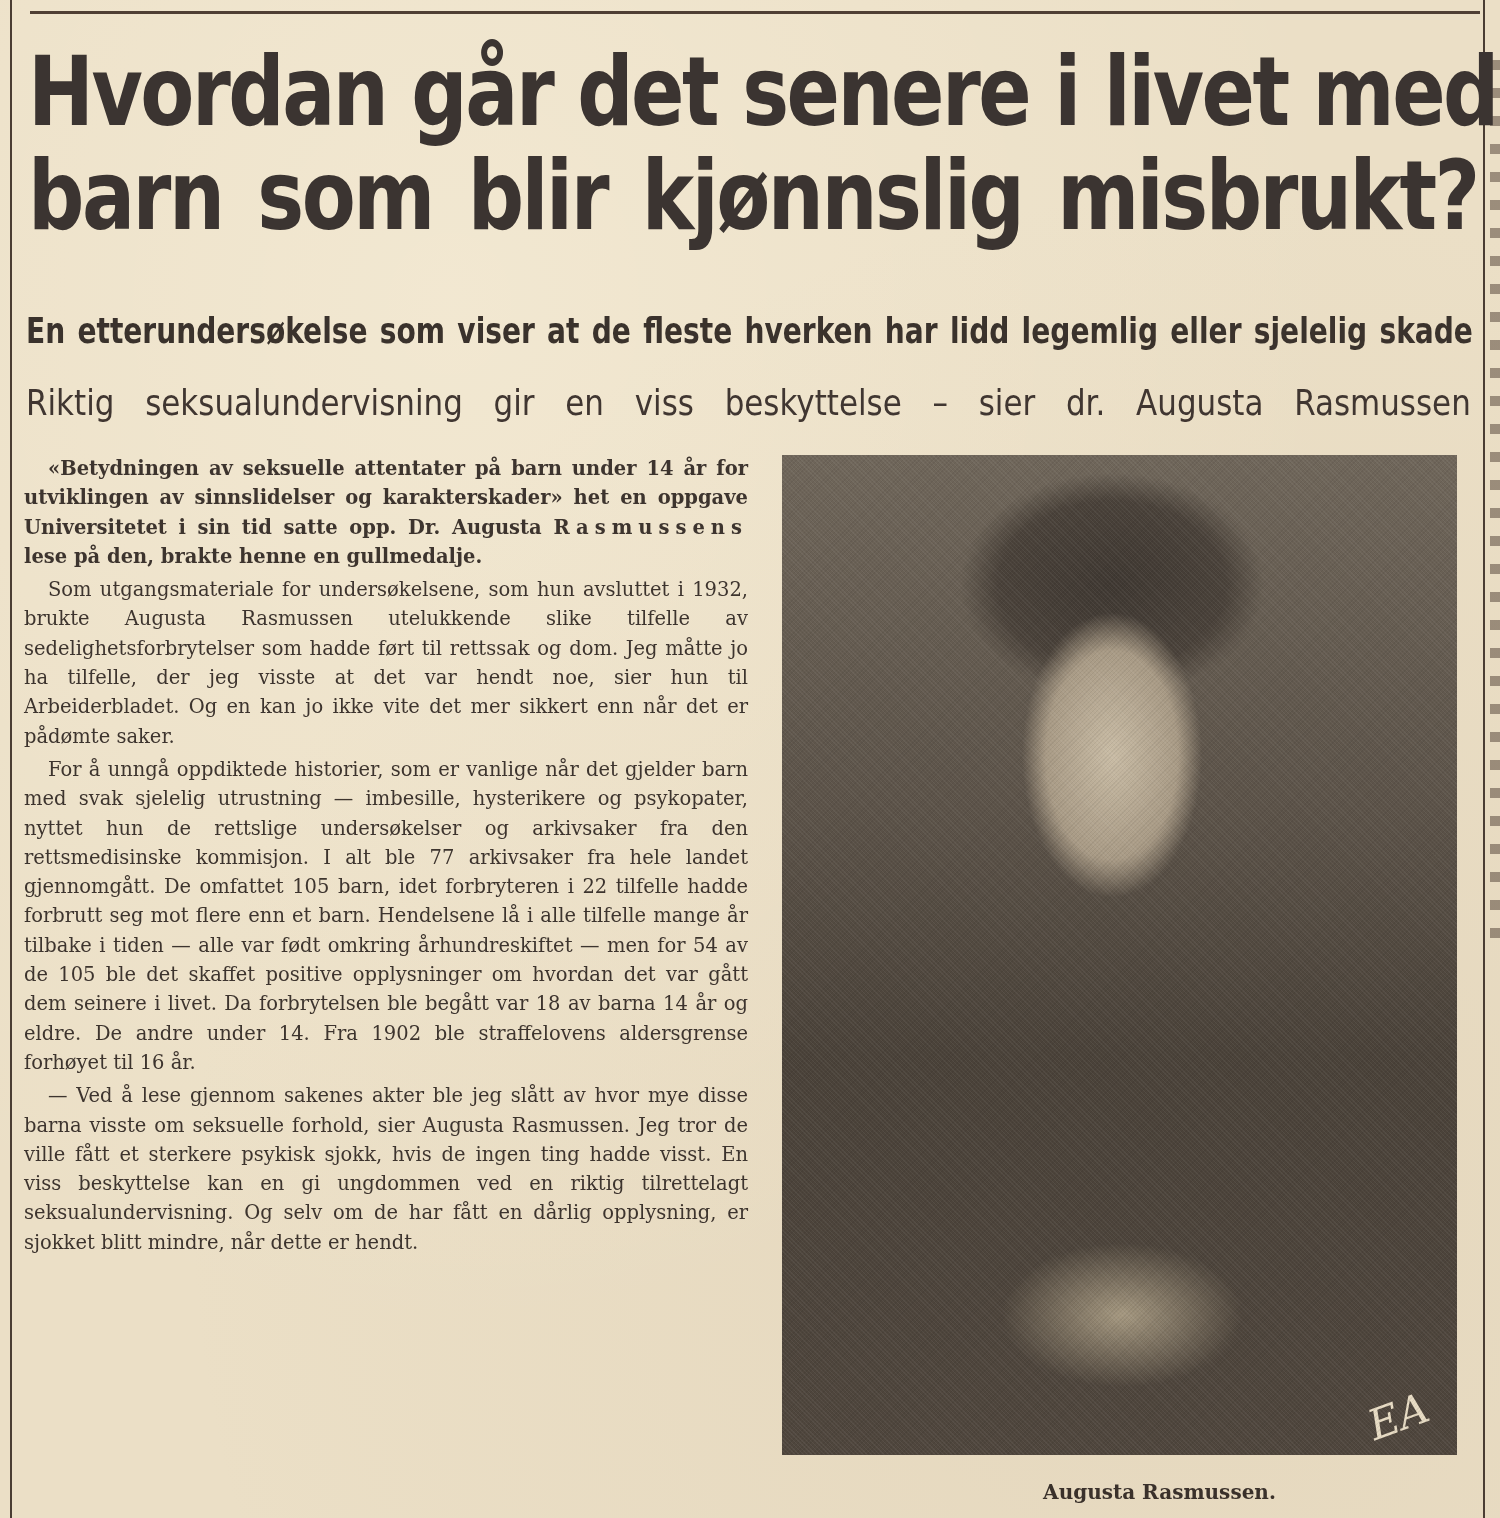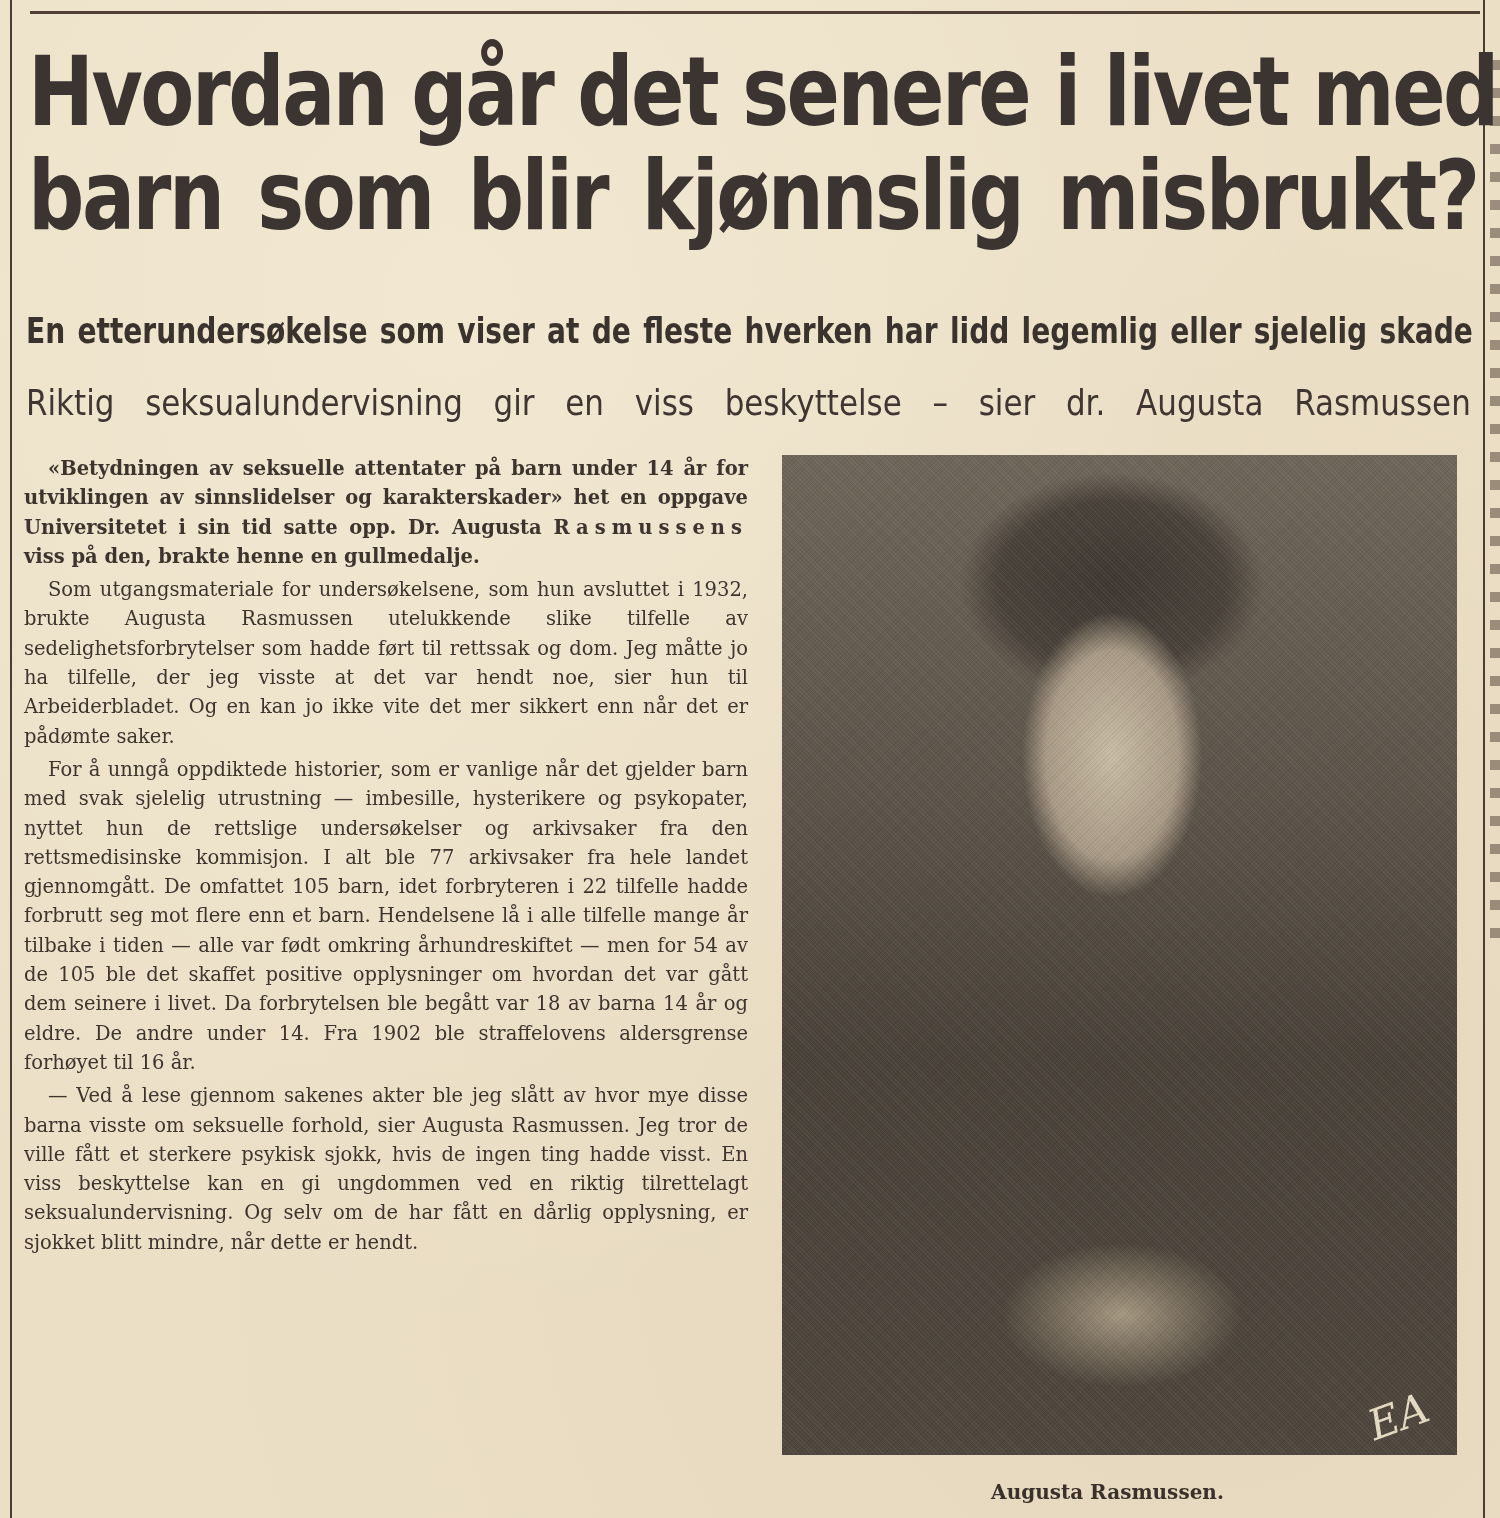"viss på den, brakte henne" span { text: viss -> lese }
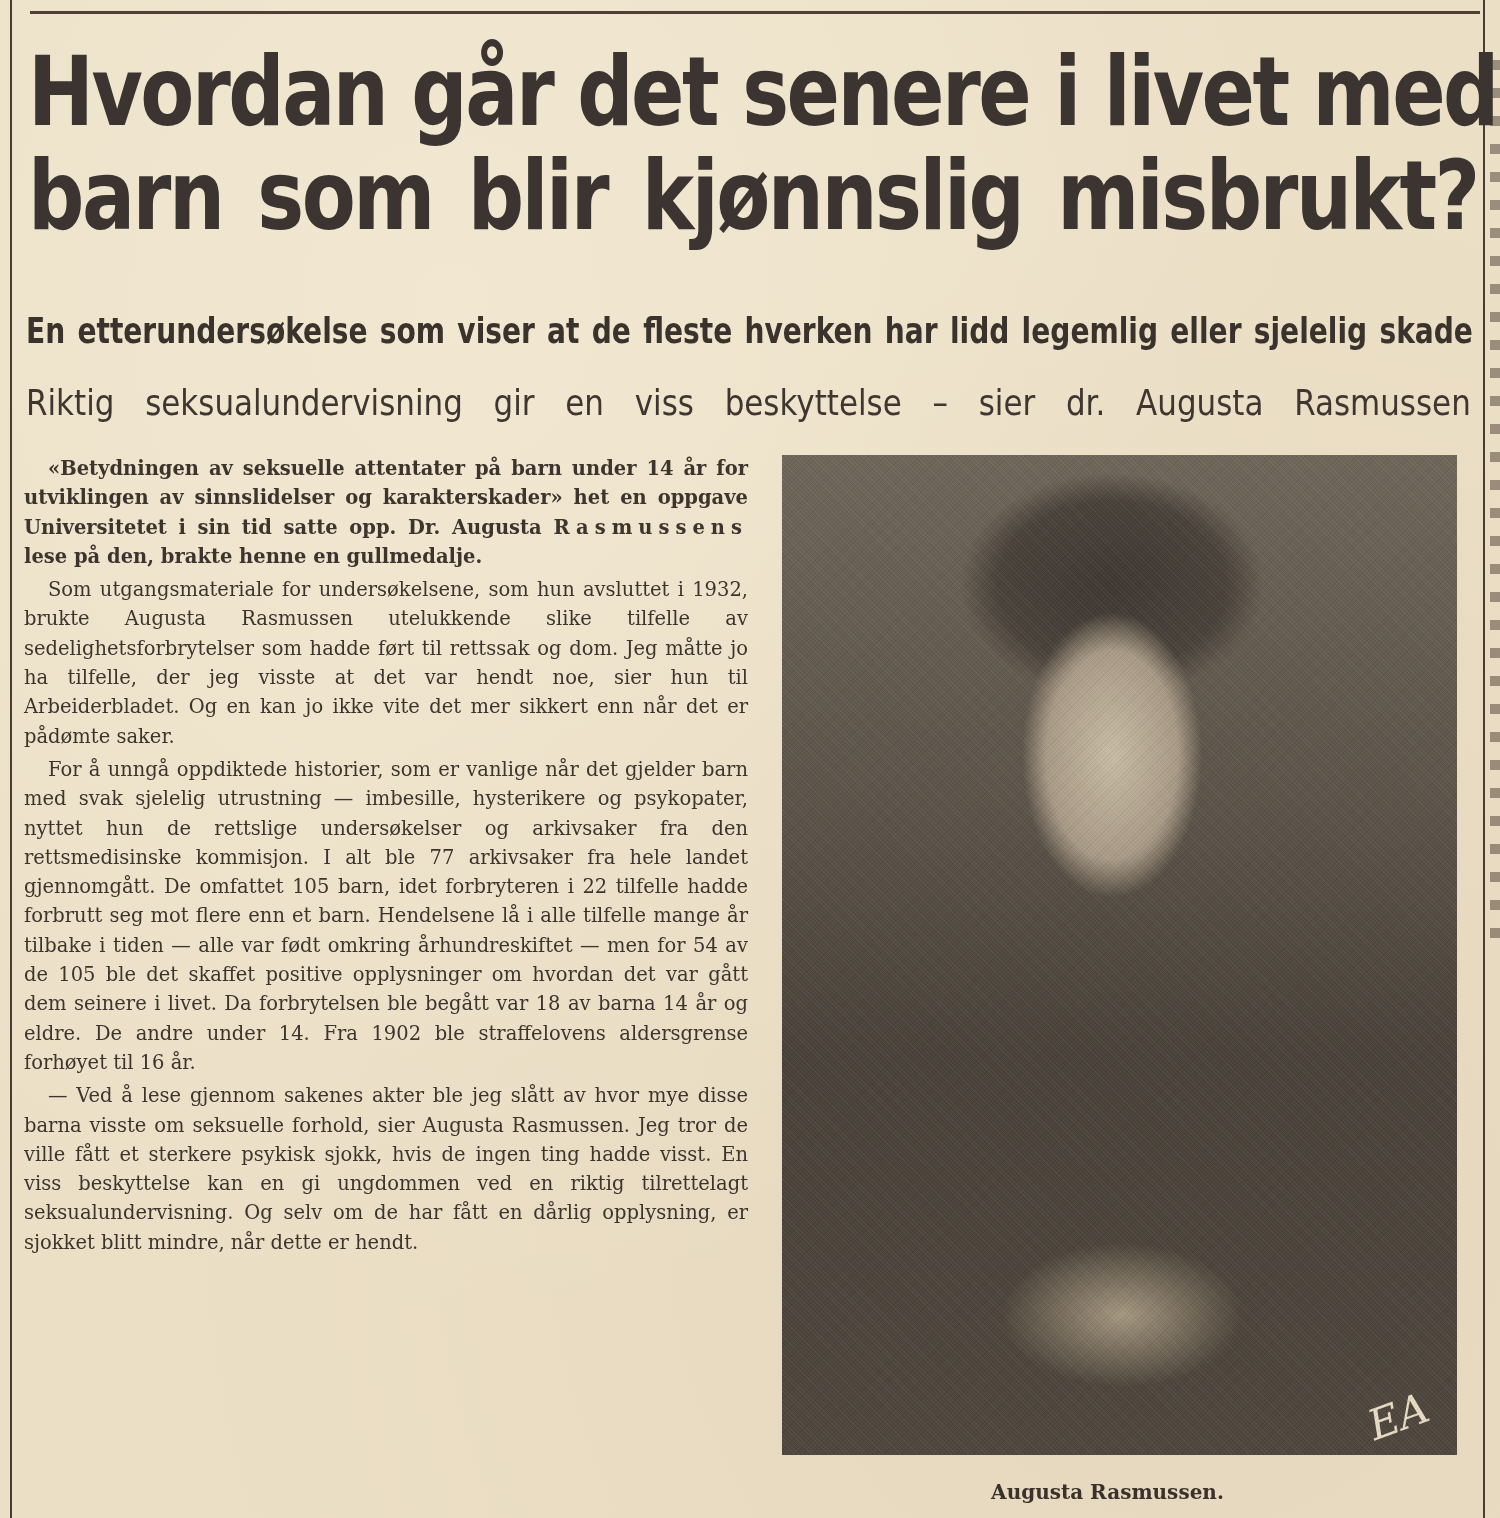"Augusta Rasmussen." .caption { left: 770px -> 822px }
